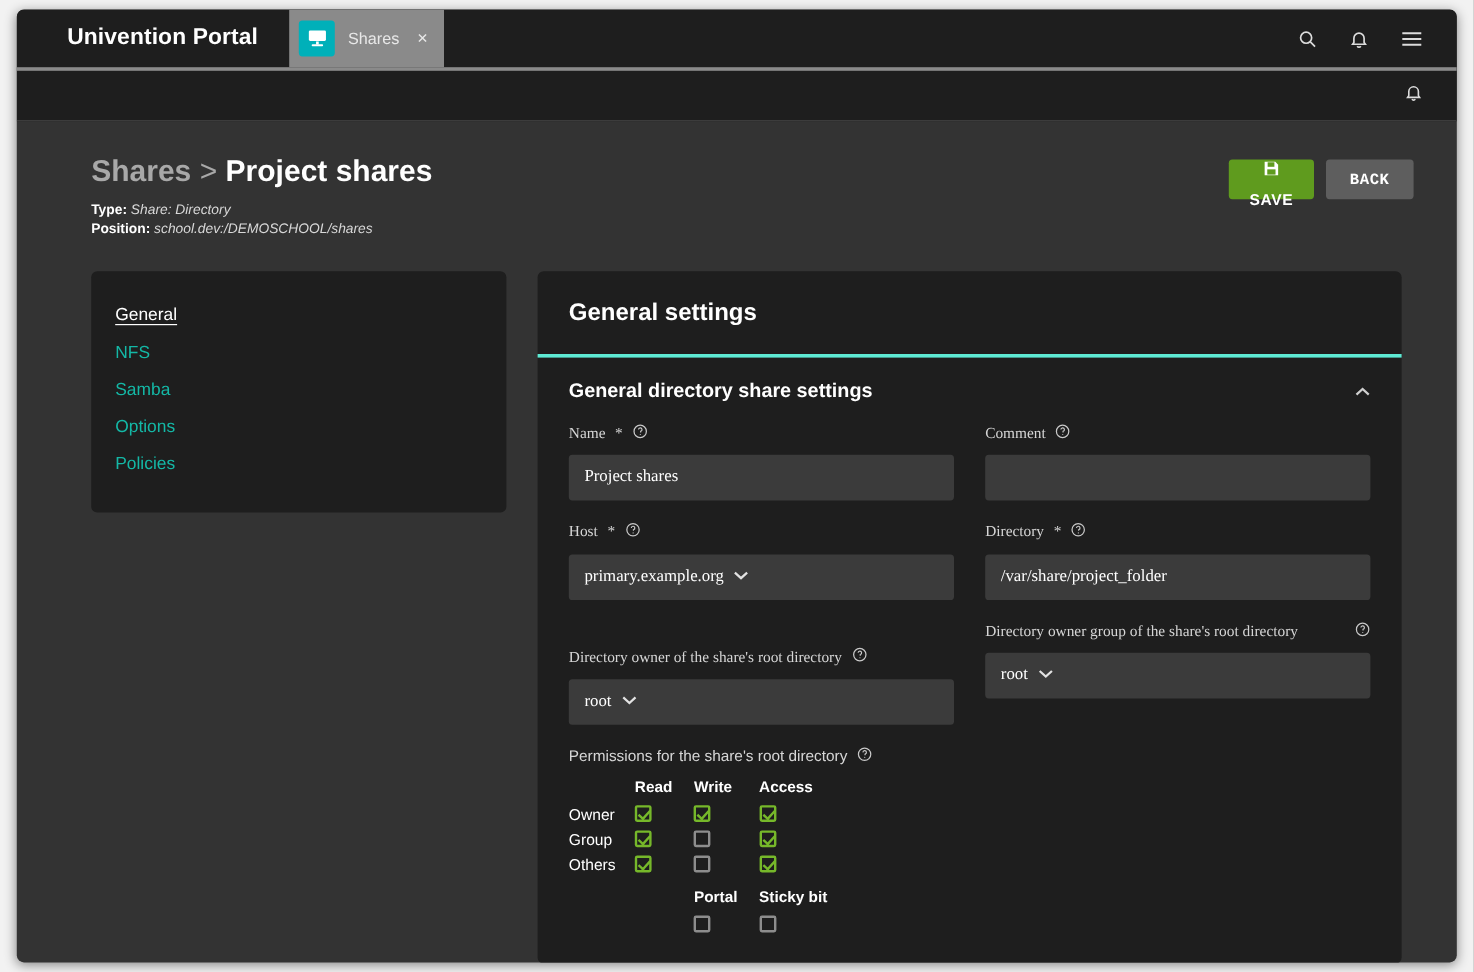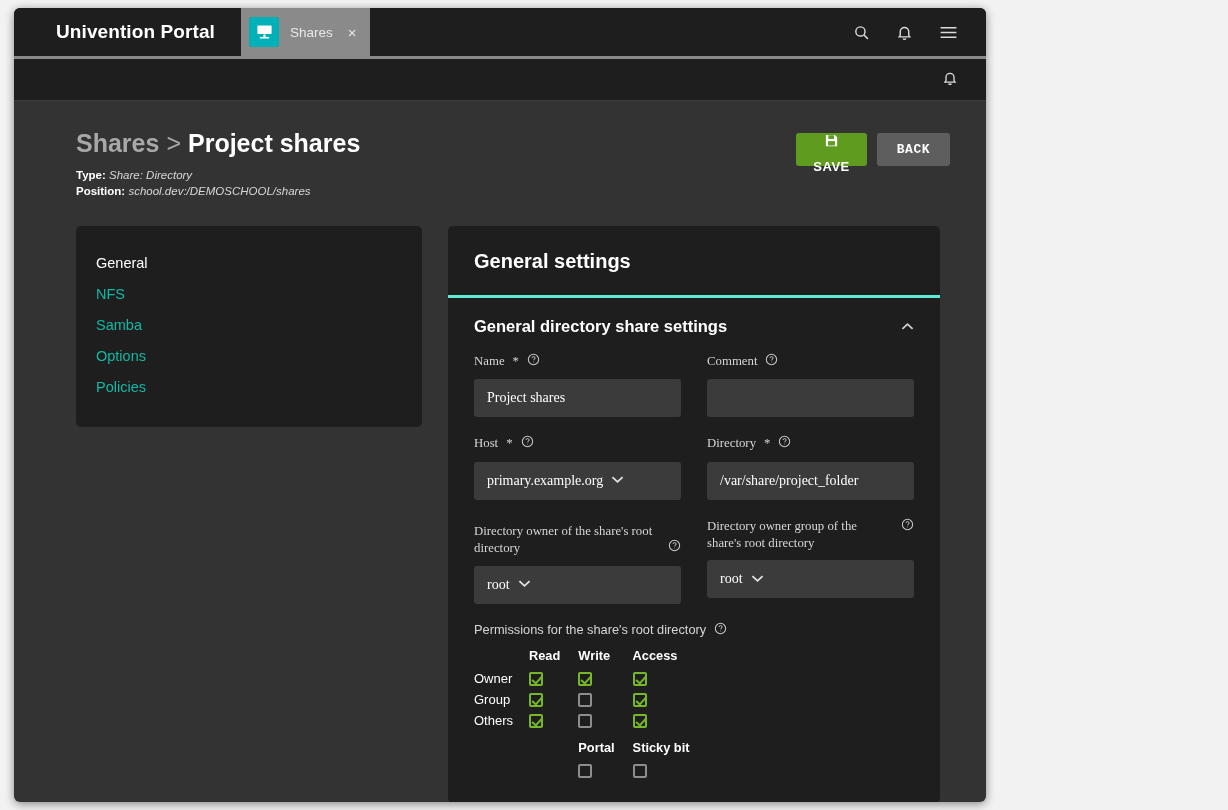"Univention Portal" .window { width: 972px -> 1200px }
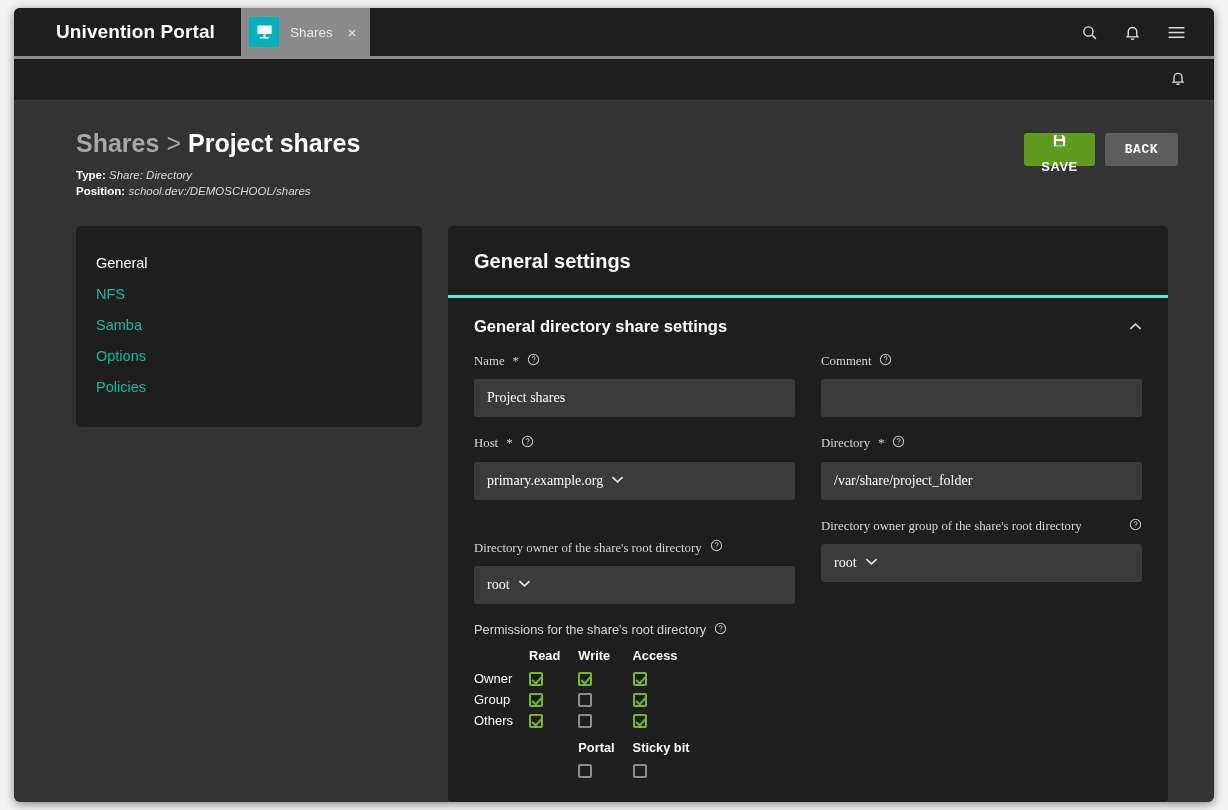"General" .side-item.active { text-decoration: none -> underline }
